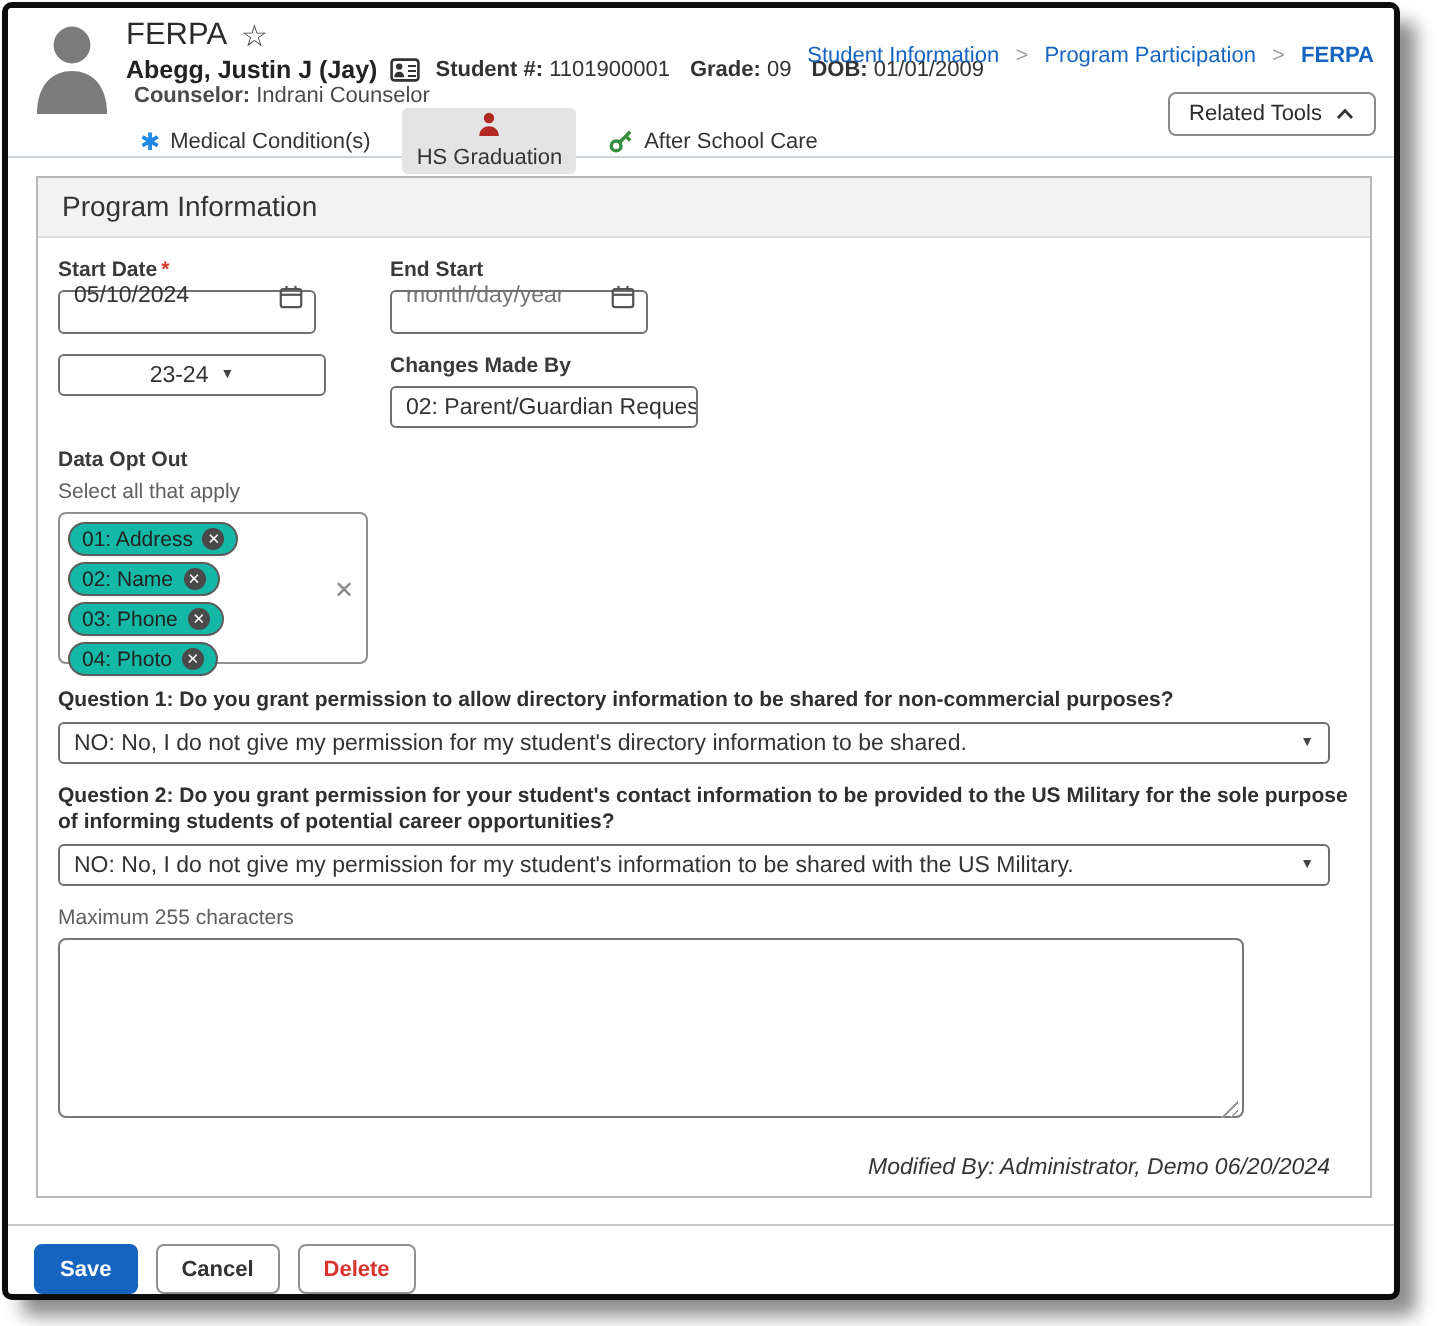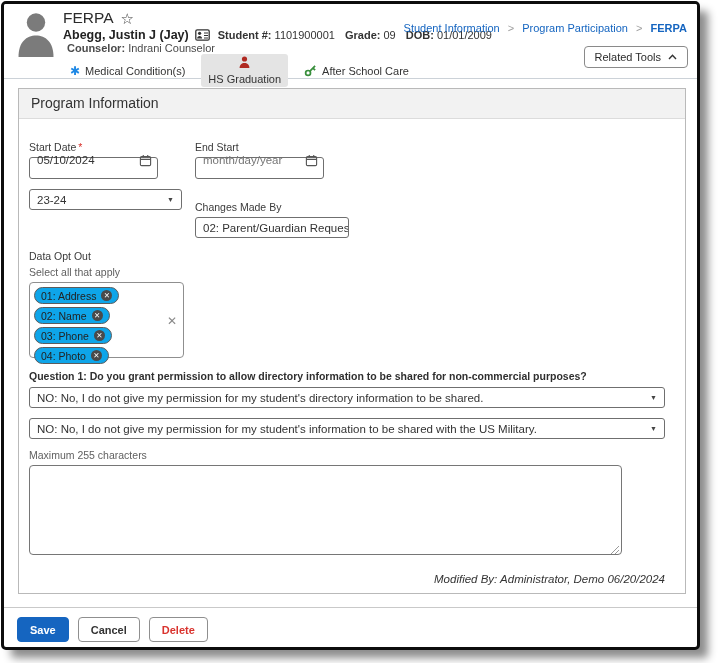"Start Date *" .field-label { font-weight: normal -> bold; margin-top: 12px -> none }
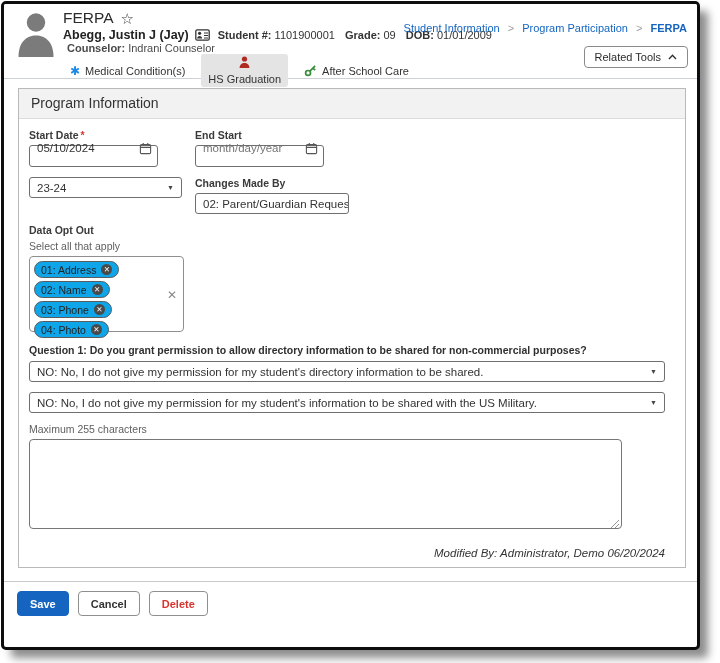"23-24" .w-schoolyear { justify-content: none -> center; width: 153px -> 134px }
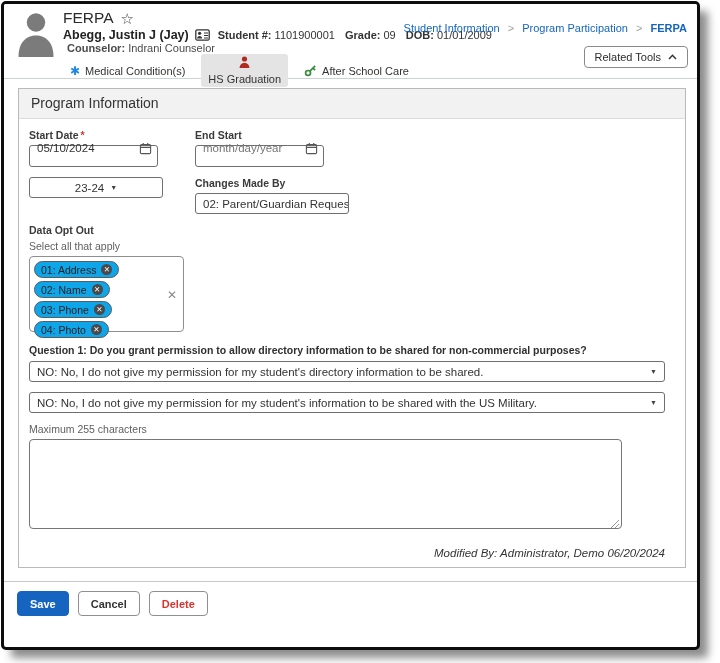"01: Address" .chip { background: #0ea5e9 -> #14b8a6 }
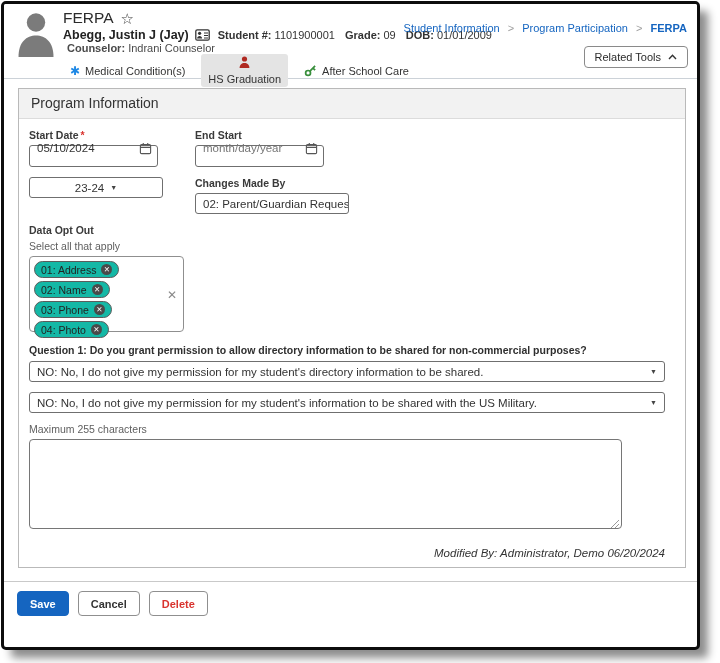"Question 2: Do you grant" div.q-label { html: none -> <div>Question 2: Do you grant permission for your student's contact information to be provided to the US Military for the sole purpose of informing students of potential career opportunities?</div> }
